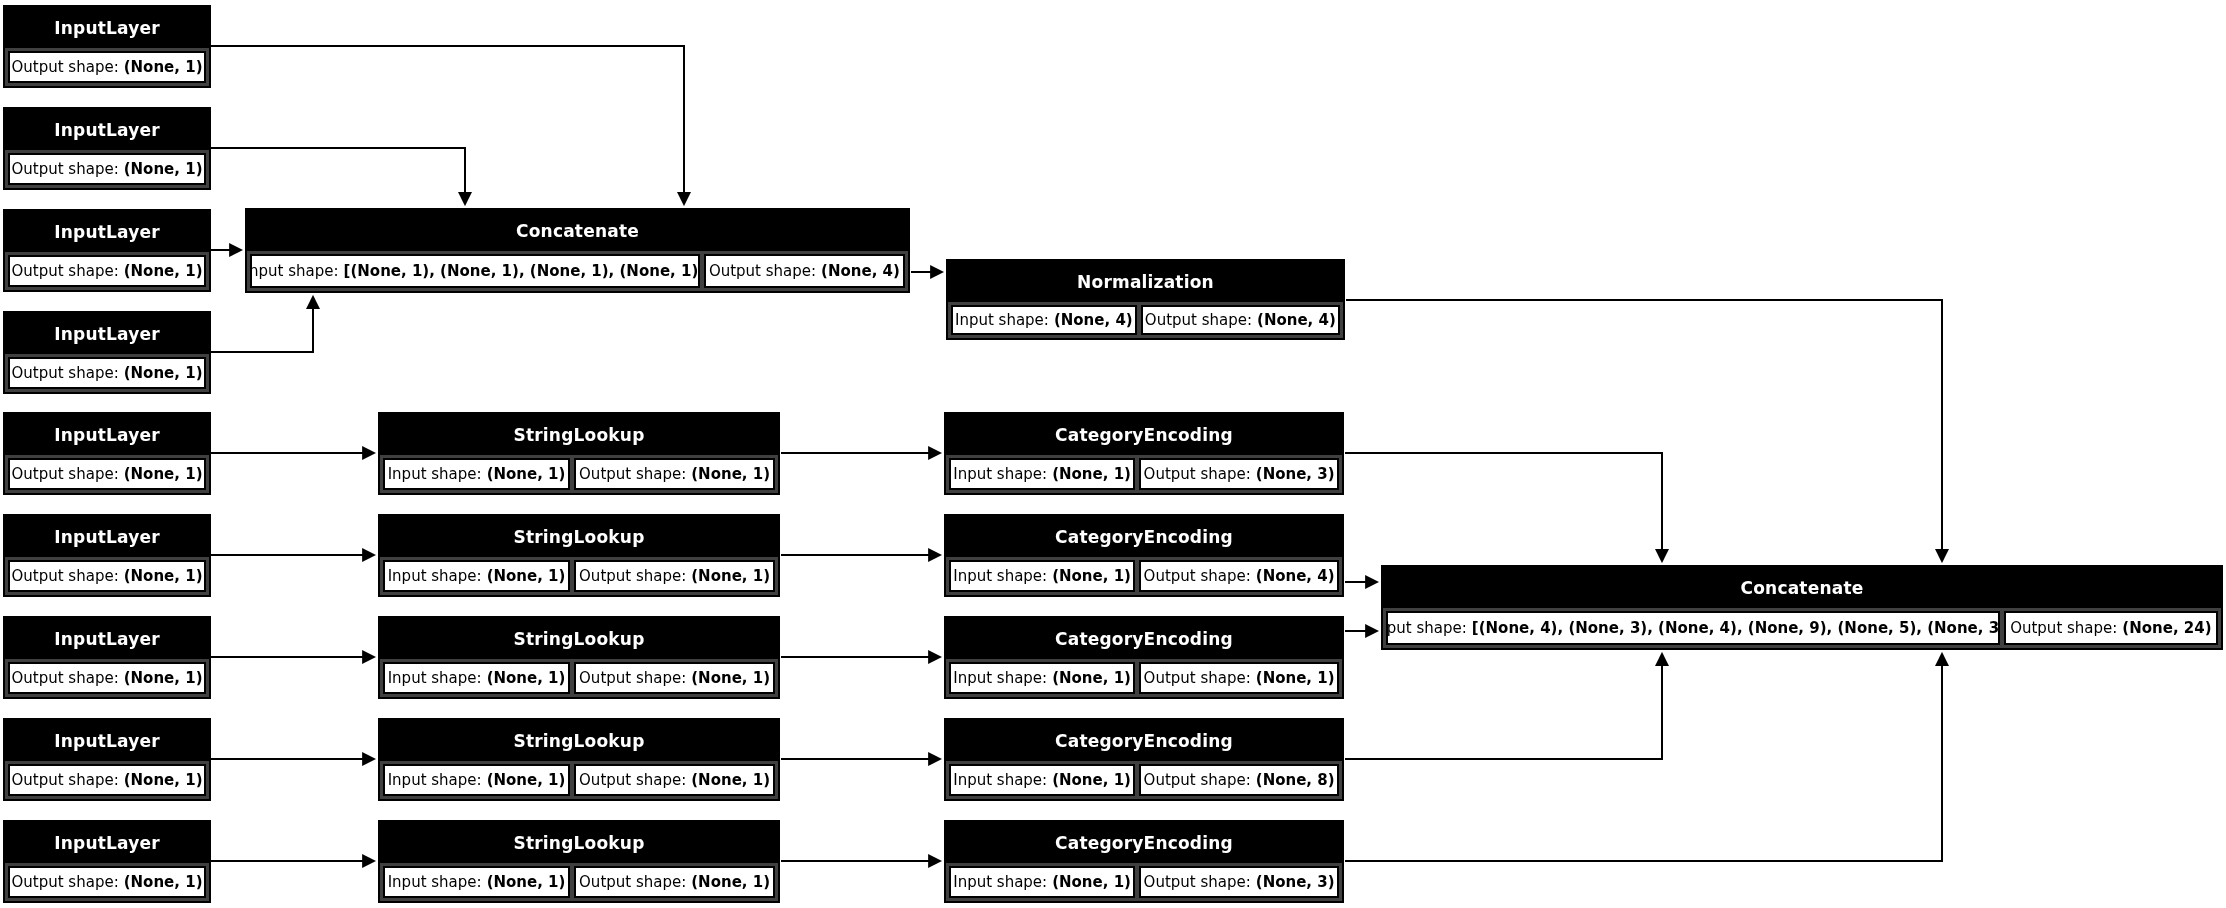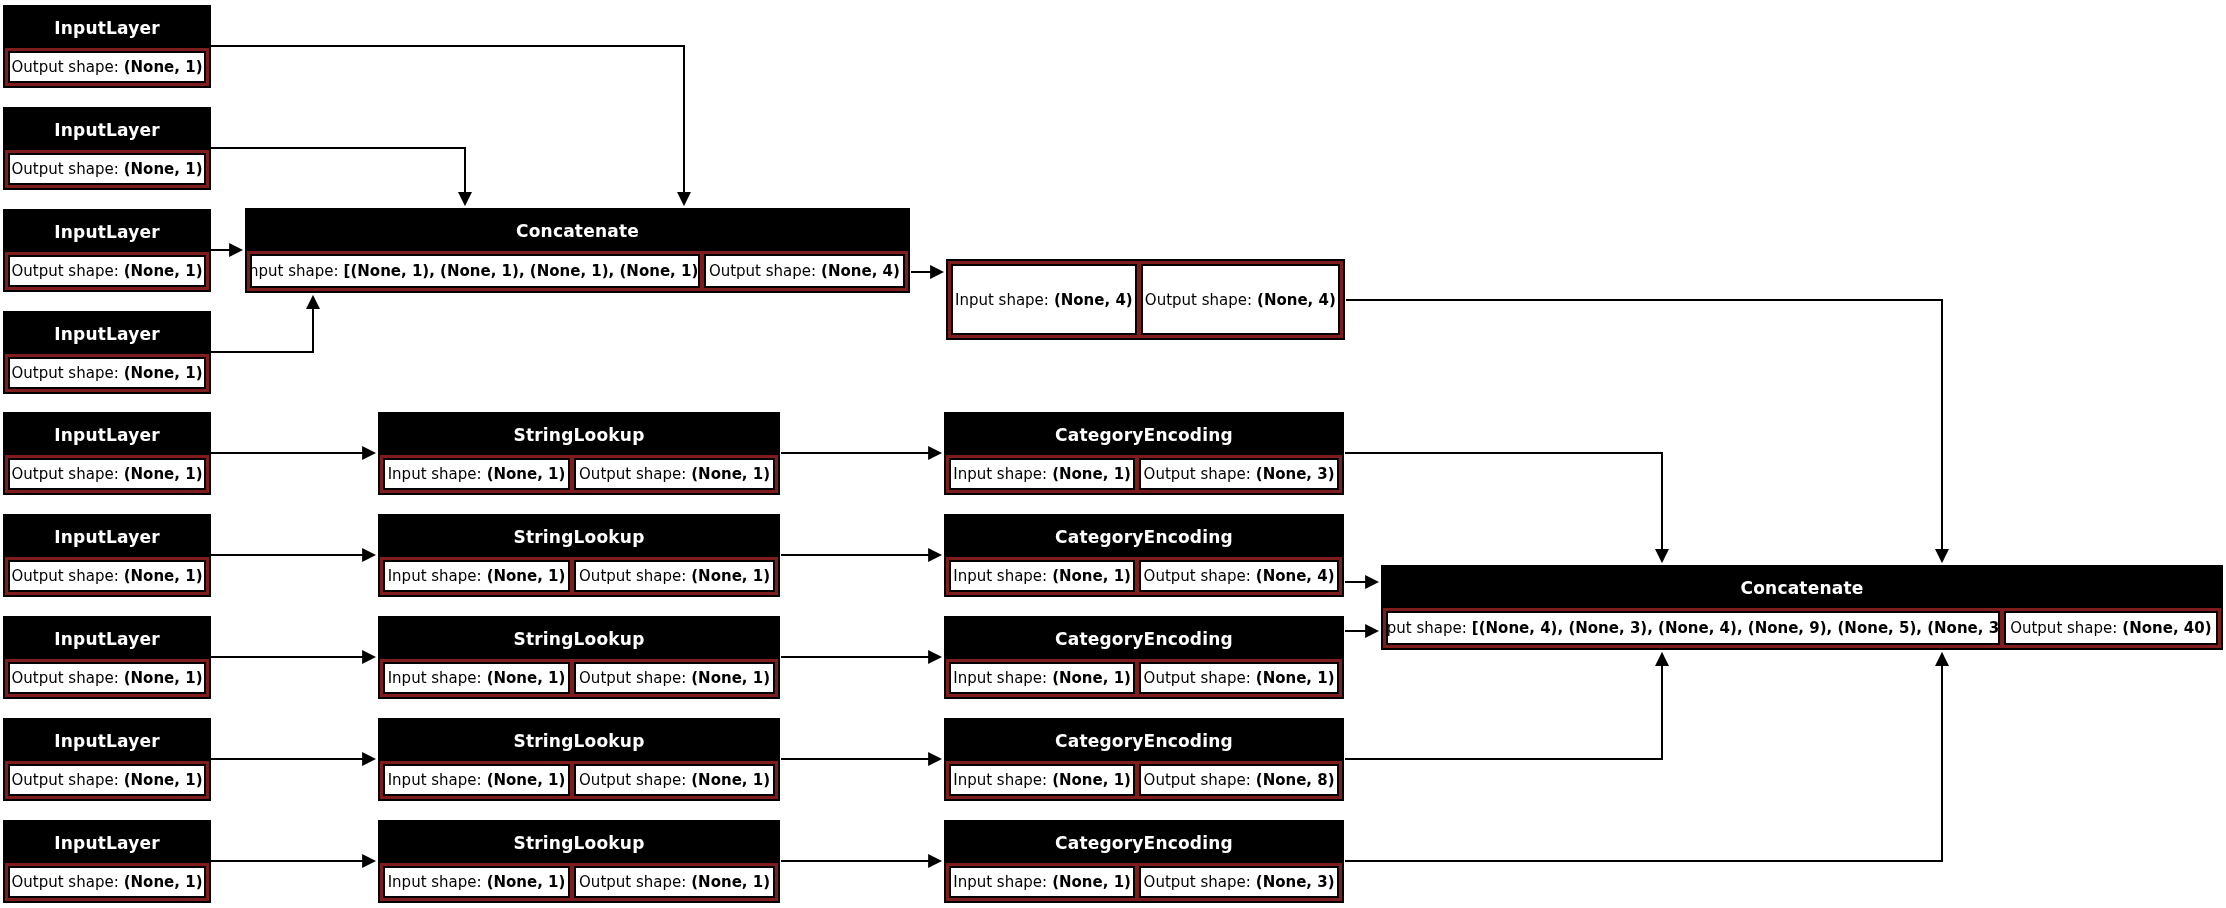"Output shape:" .cells { background: #7f1d1d -> #404040 }
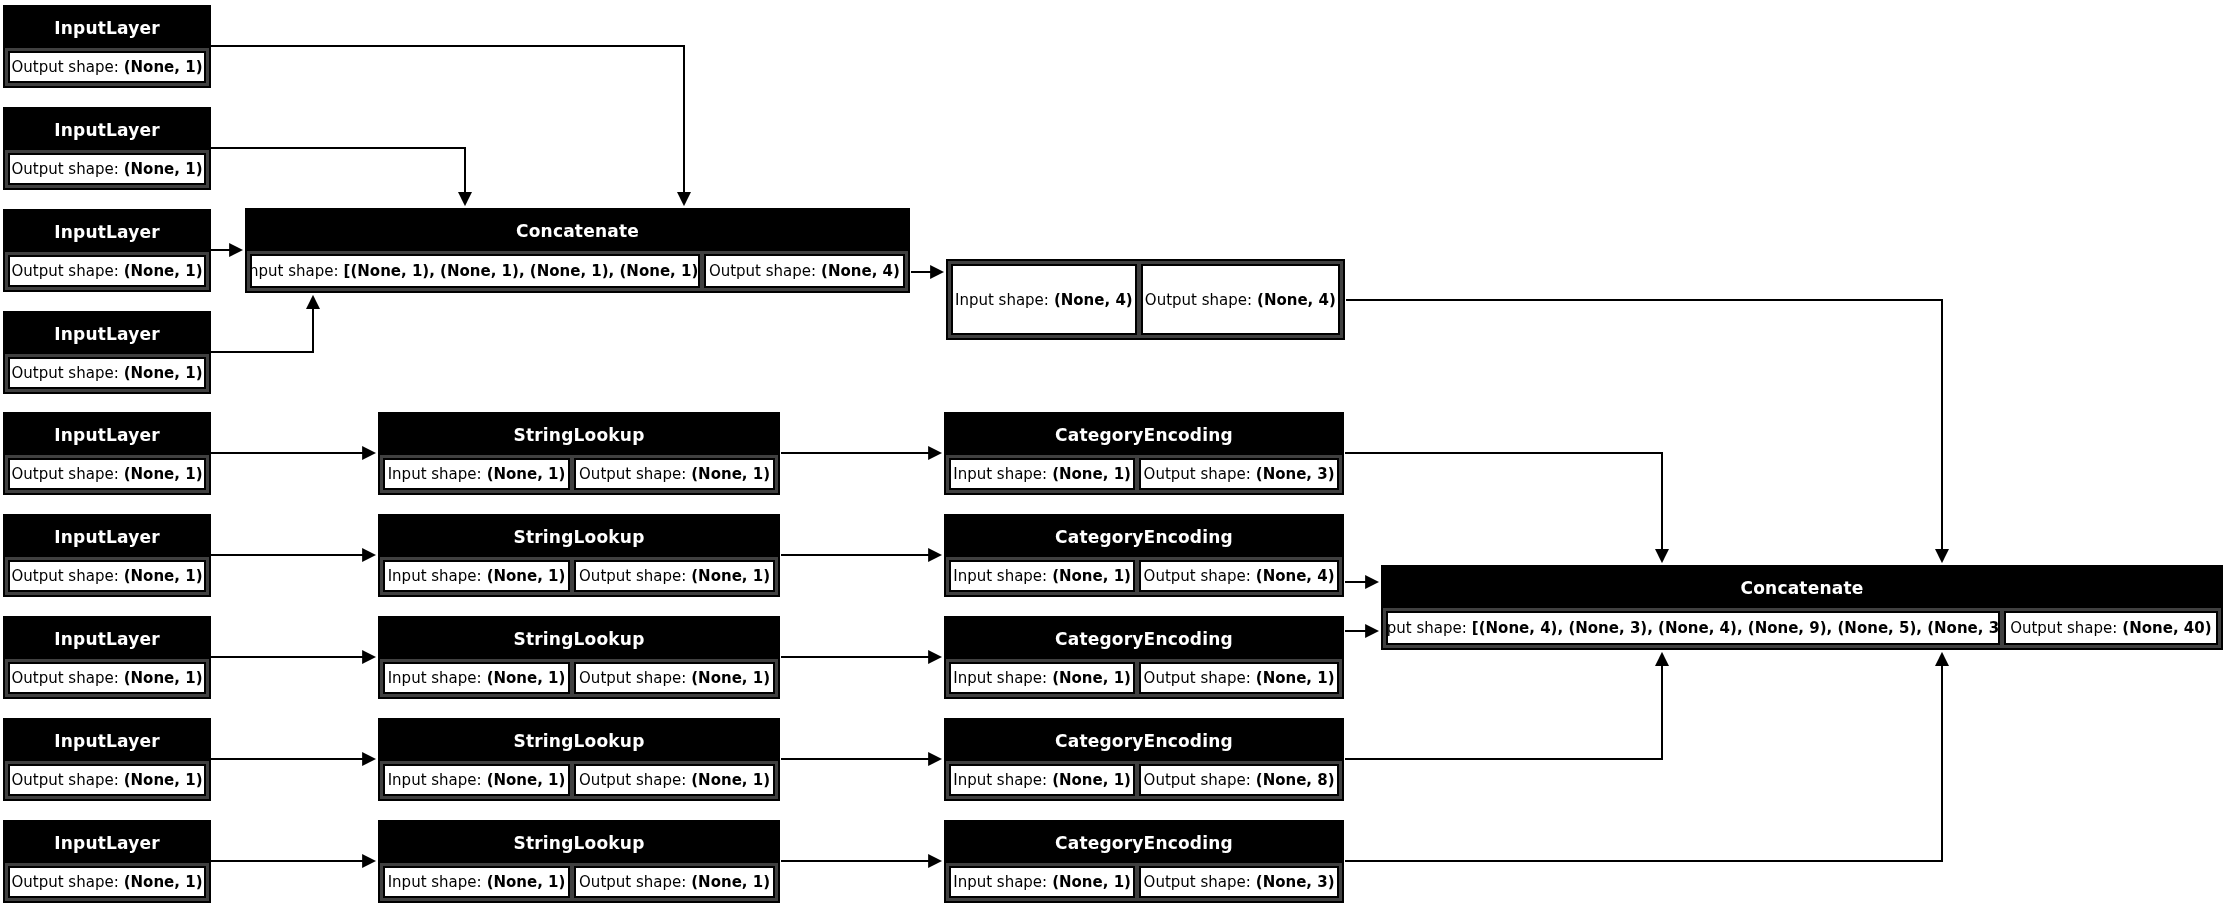"Normalization" div.hd { html: none -> <div>Normalization</div> }
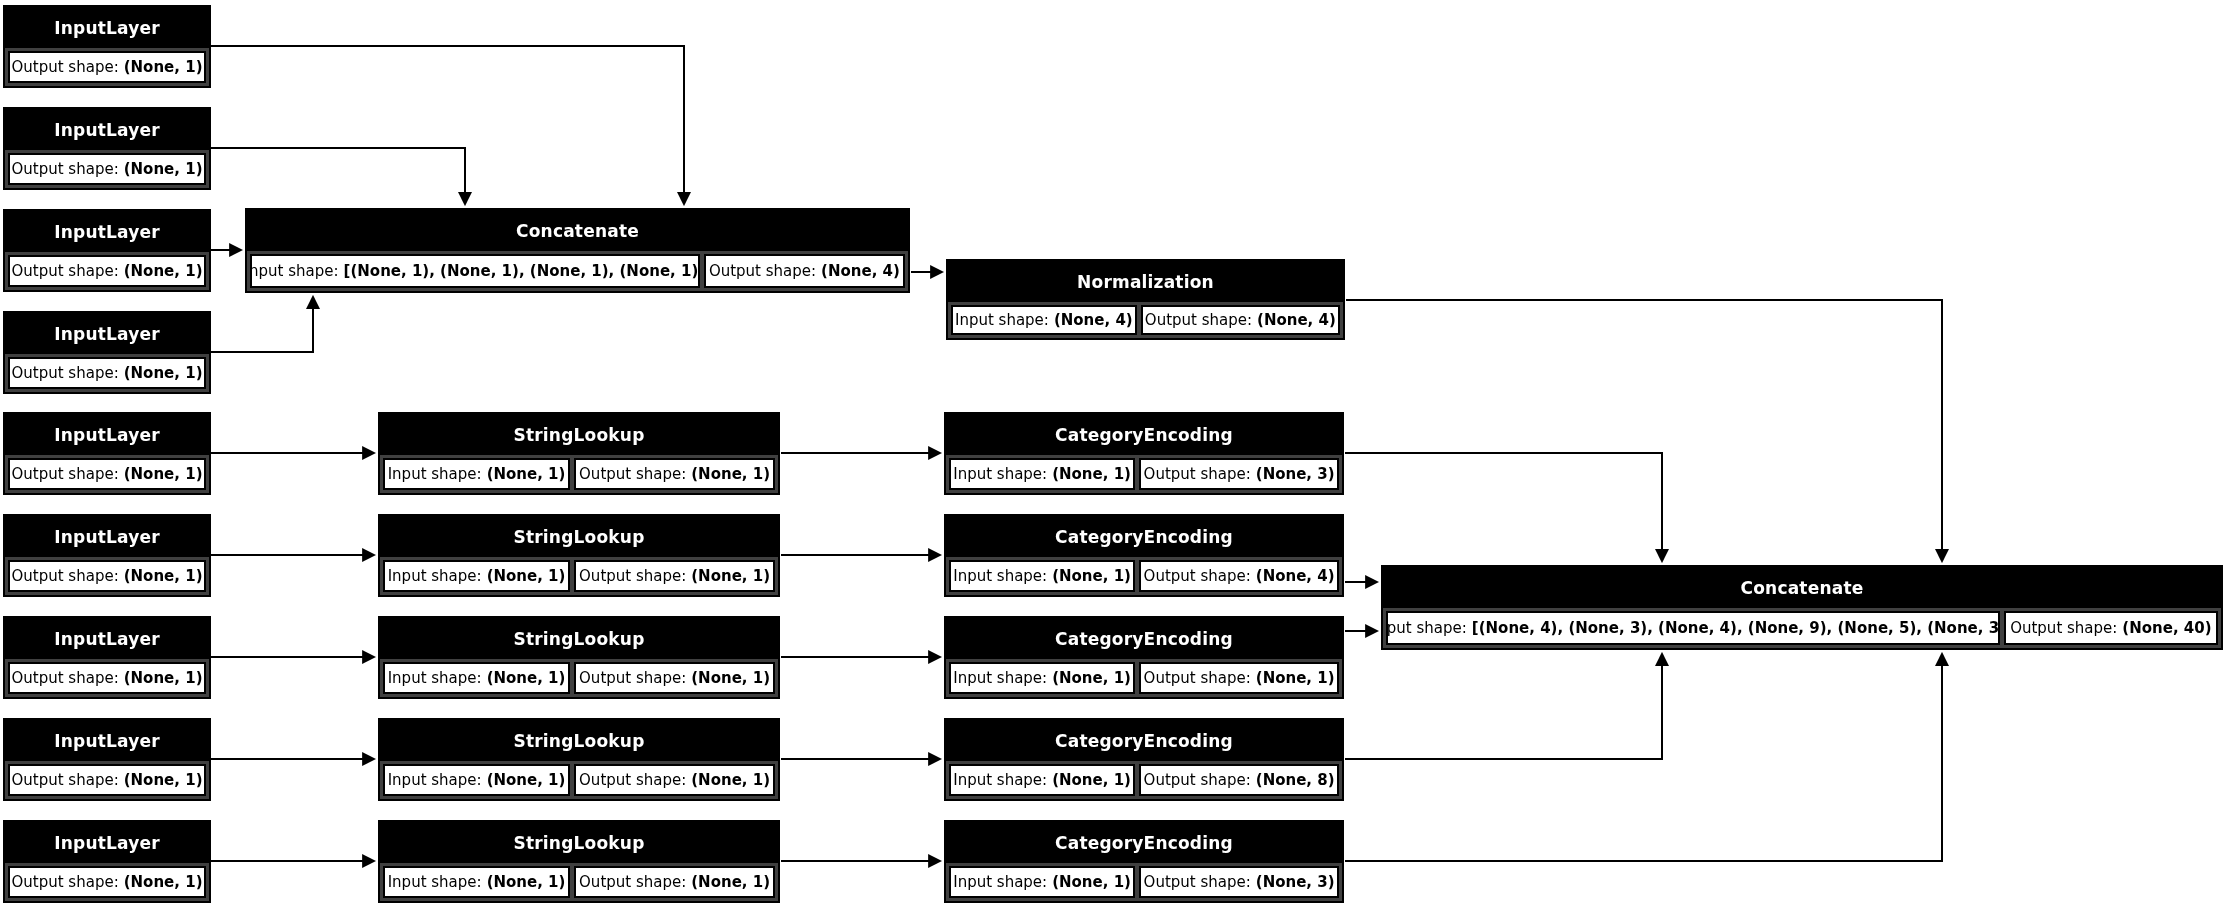"(None, 40)" span.b { text: 40 -> 24 }
